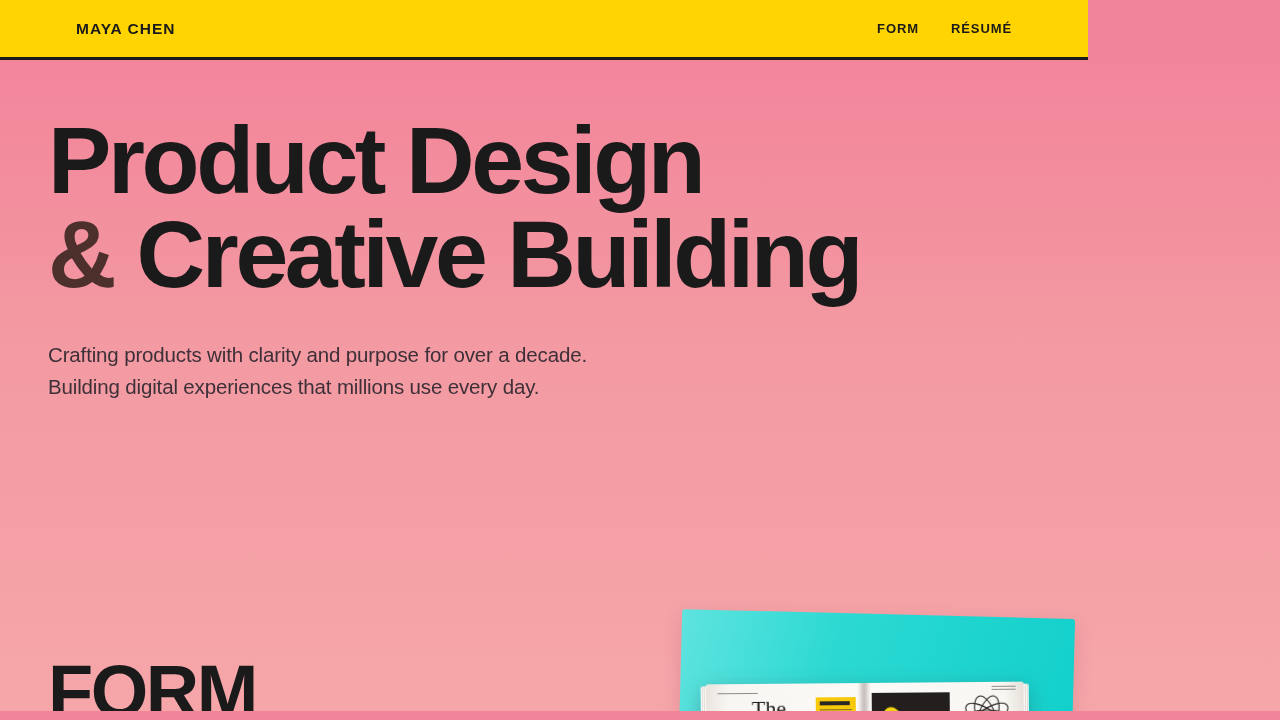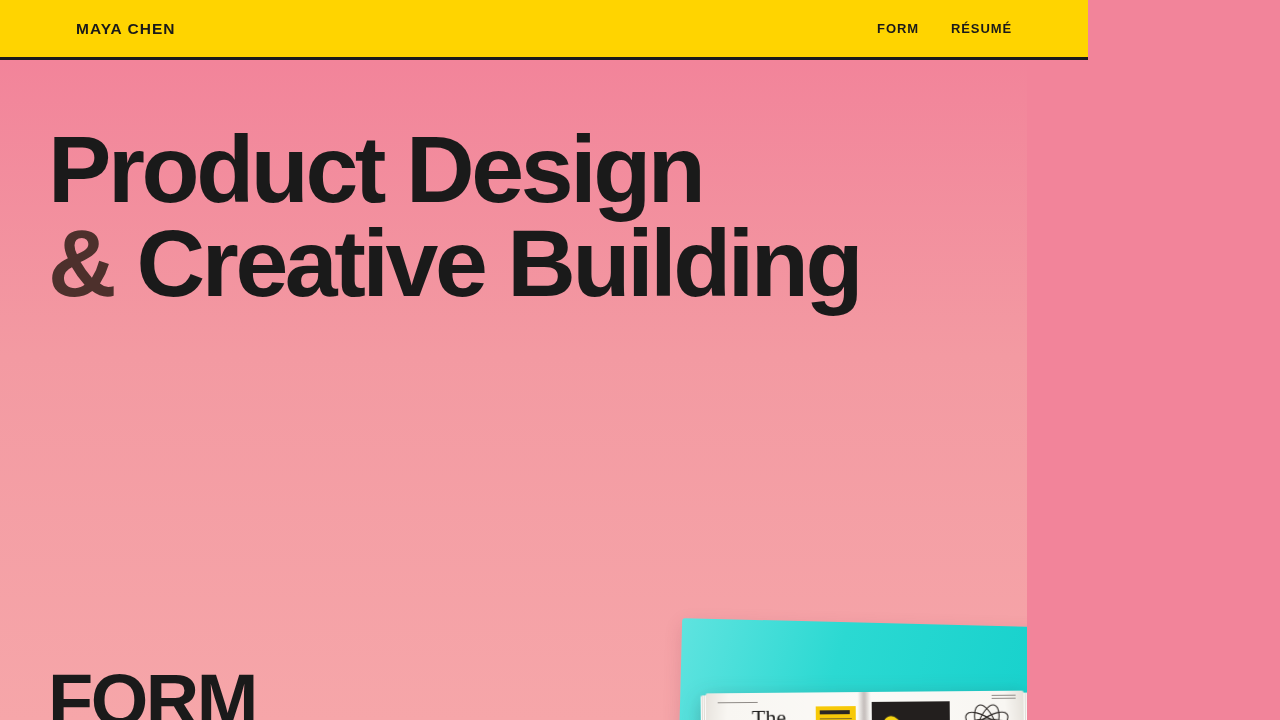"Product Design" .hero { top: 60px -> 51px; width: 1027px -> 1280px }
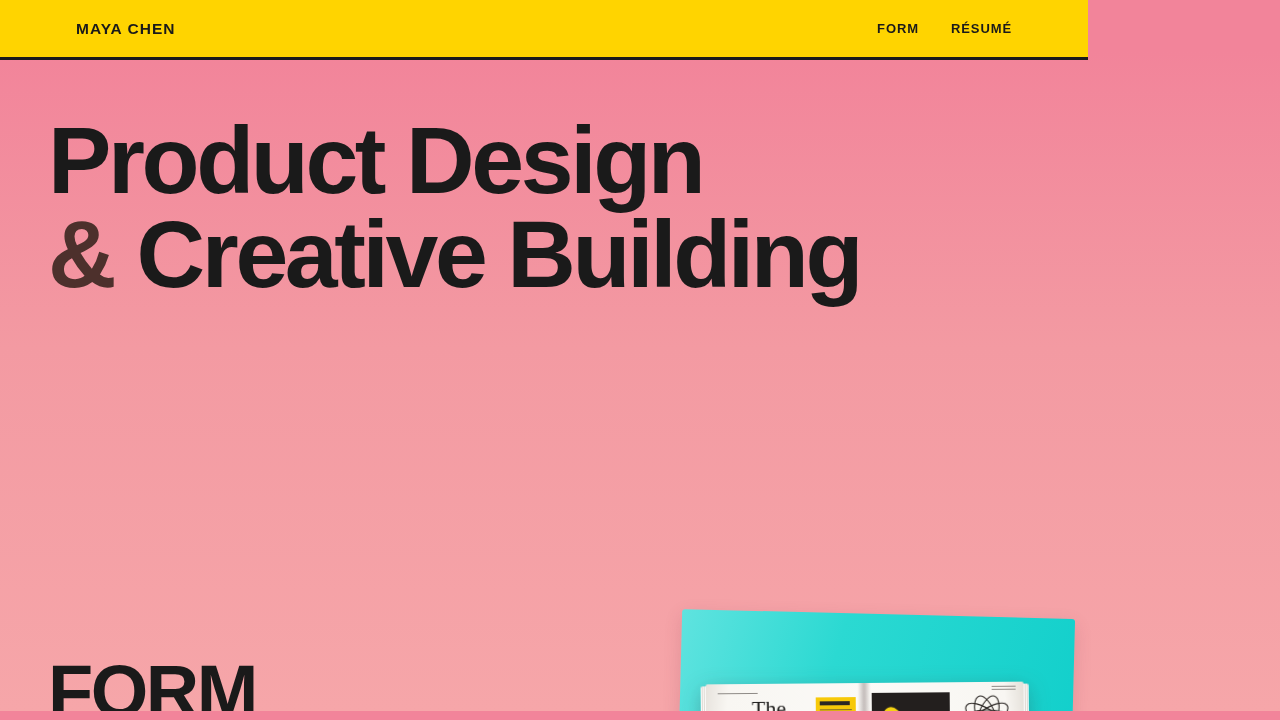"Crafting products with clarity and" p.subcopy { html: none -> <p> <span>Crafting products with clarity and purpose for over a decade.</span> <span>Building digital experiences that millions use every day.</span> </p> }
